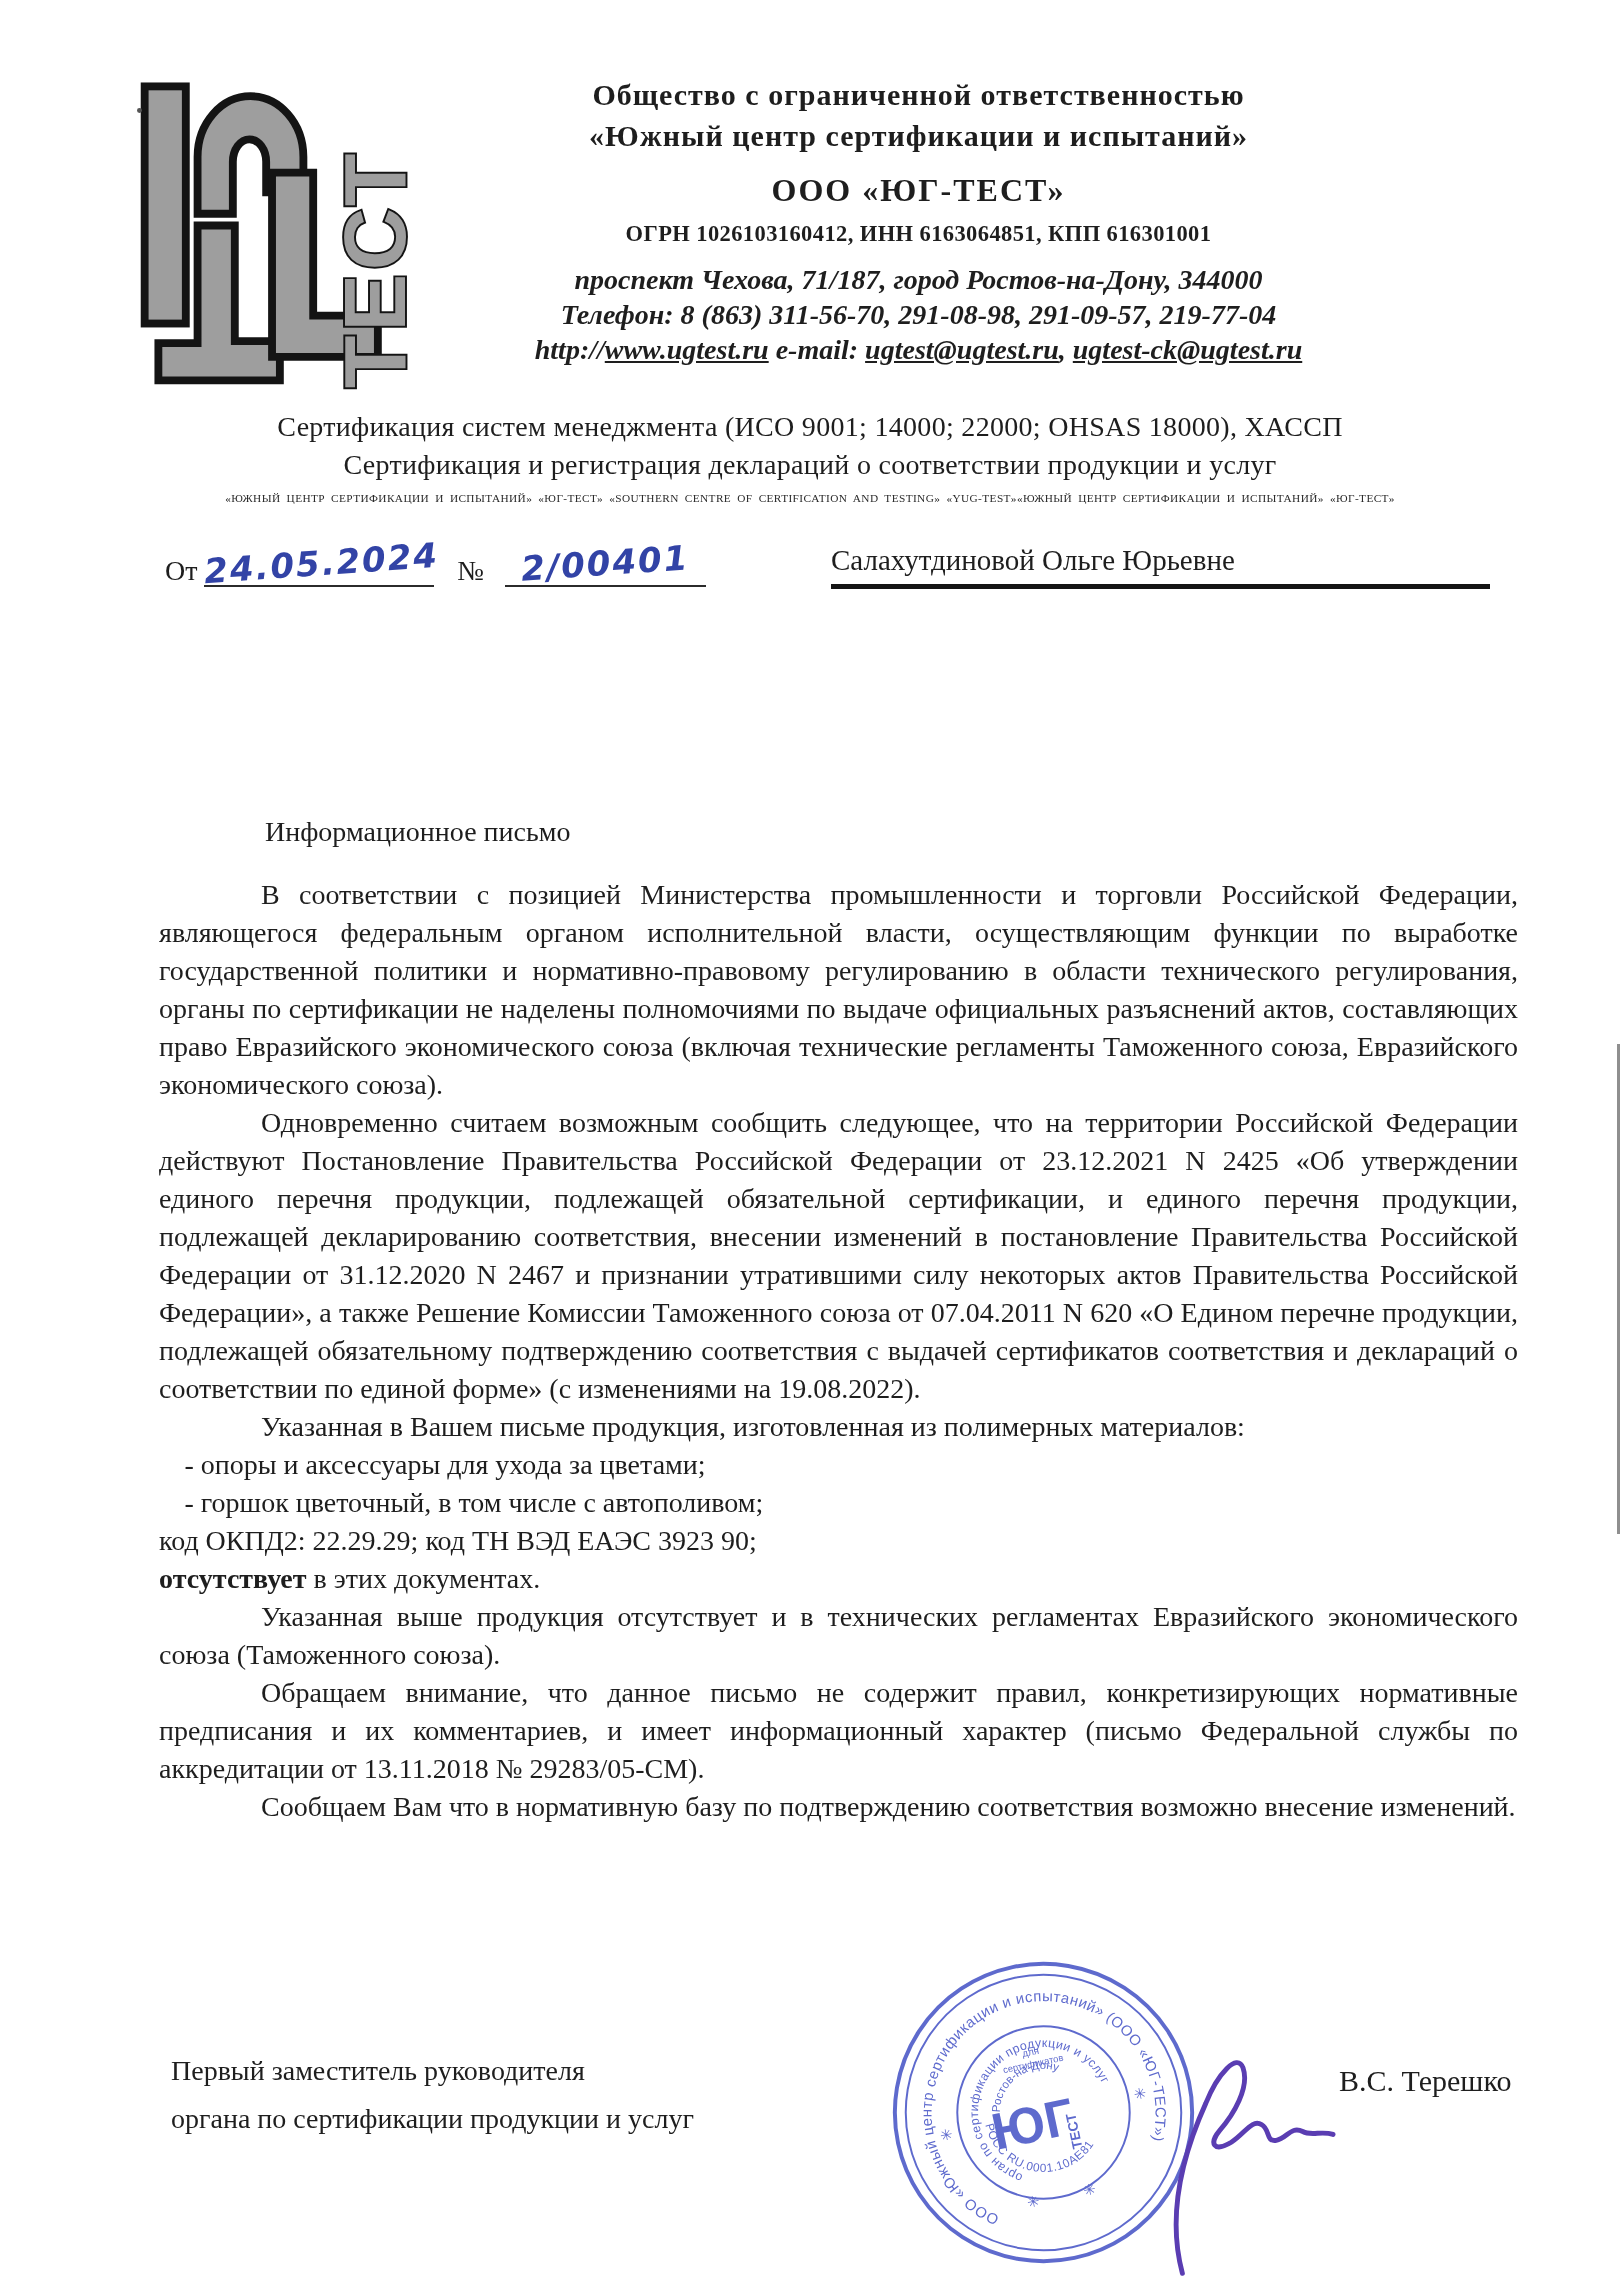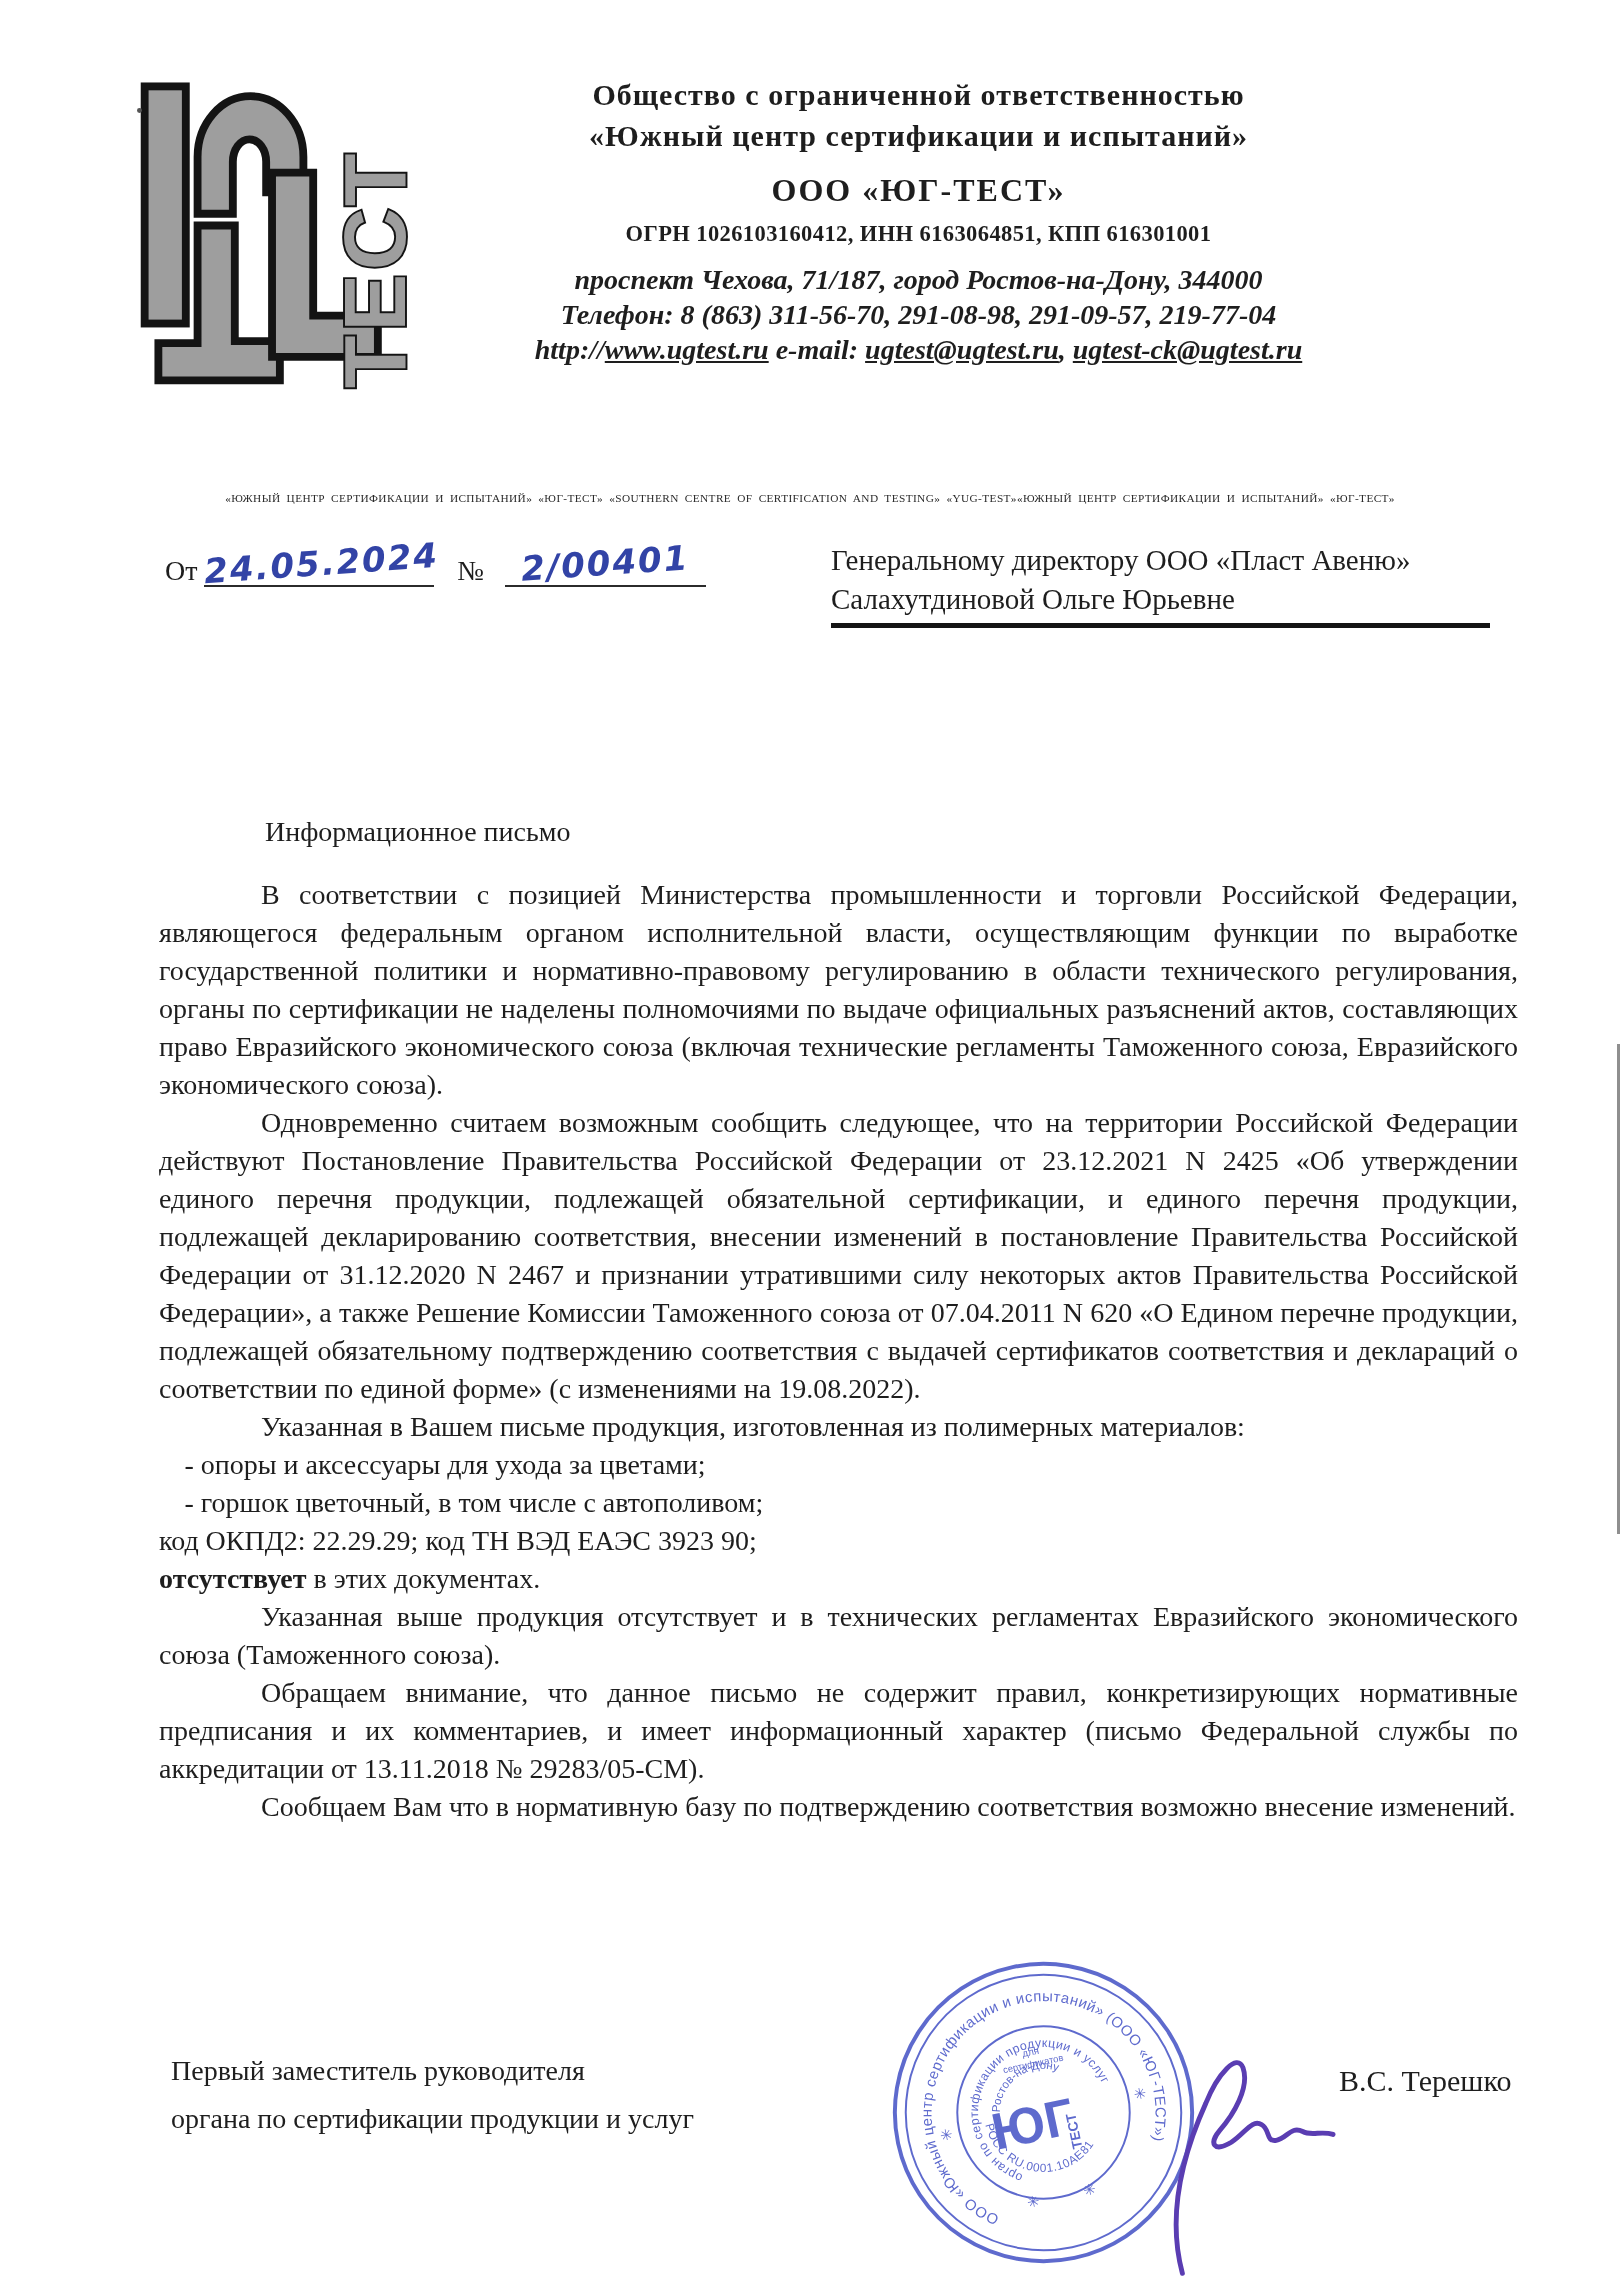"Сертификация систем менеджмента (ИСО" div.cert-lines { html: none -> <div> <div>Сертификация систем менеджмента (ИСО 9001; 14000; 22000; OHSAS 18000), ХАССП</div> <div>Сертификация и регистрация деклараций о соответствии продукции и услуг</div> </div> }
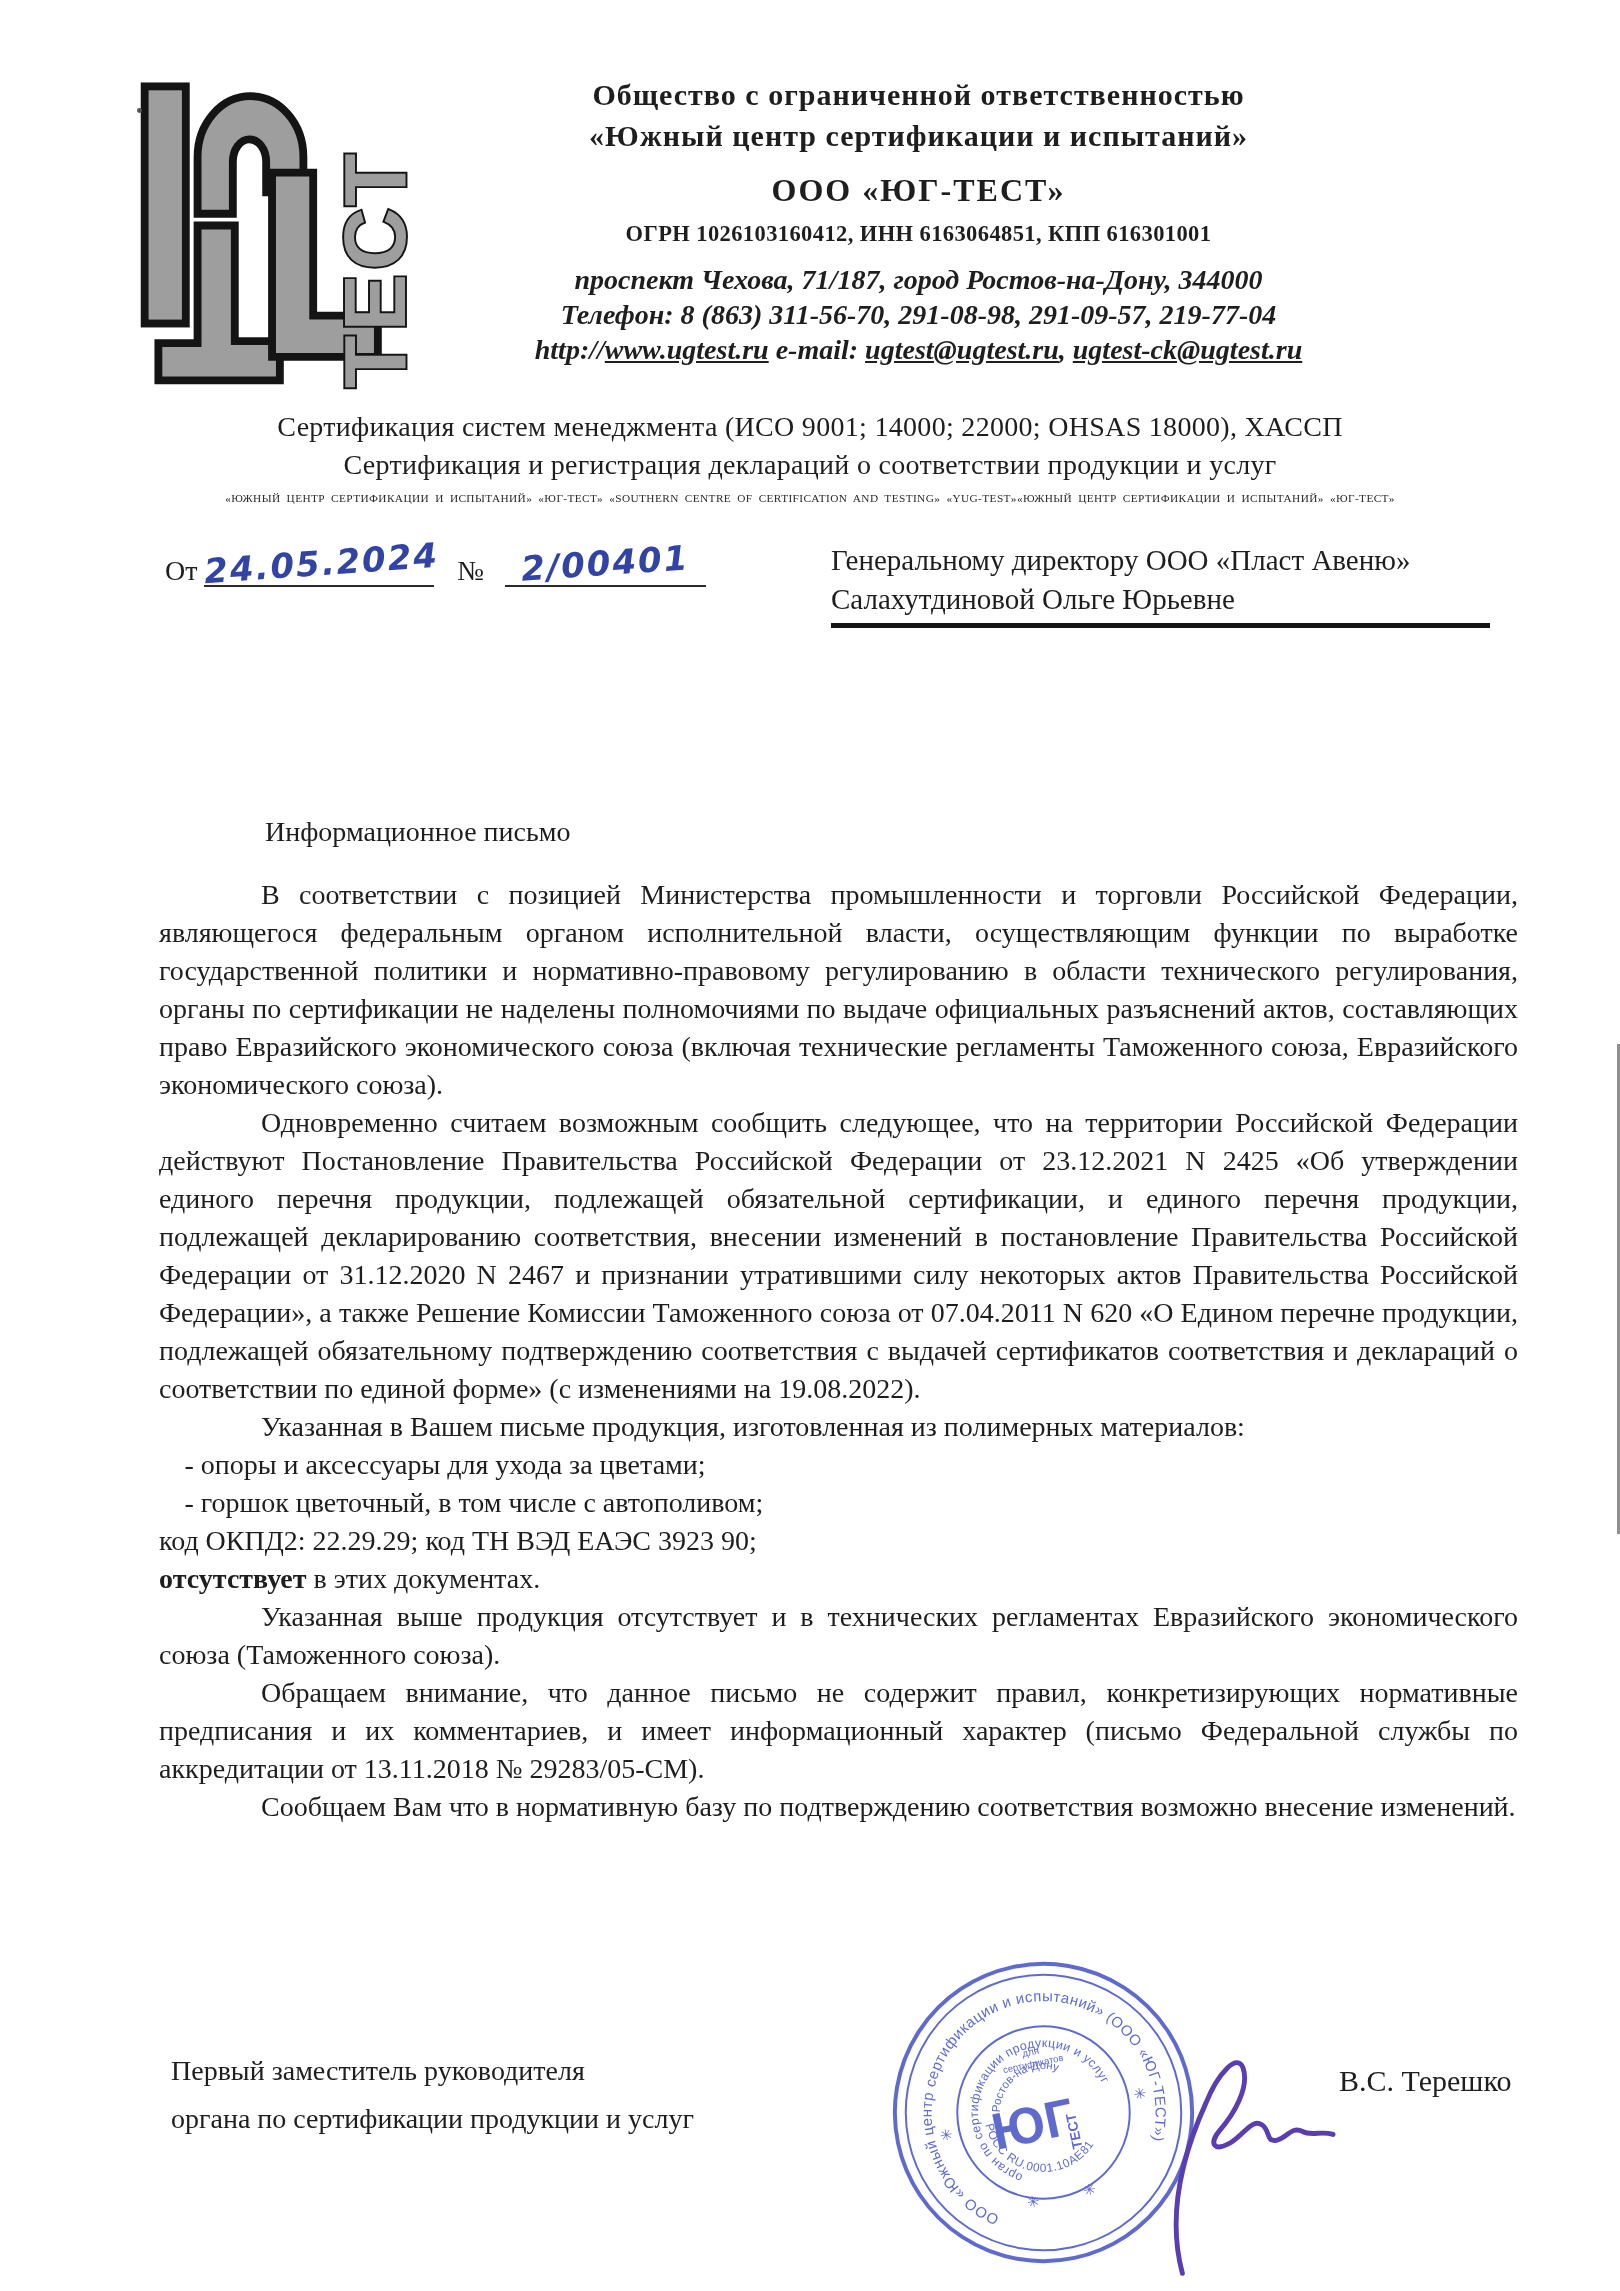"Генеральному директору ООО «Пласт Авеню»" div { html: <div>Генеральному директору ООО «Пласт Авеню»</div> -> none }
